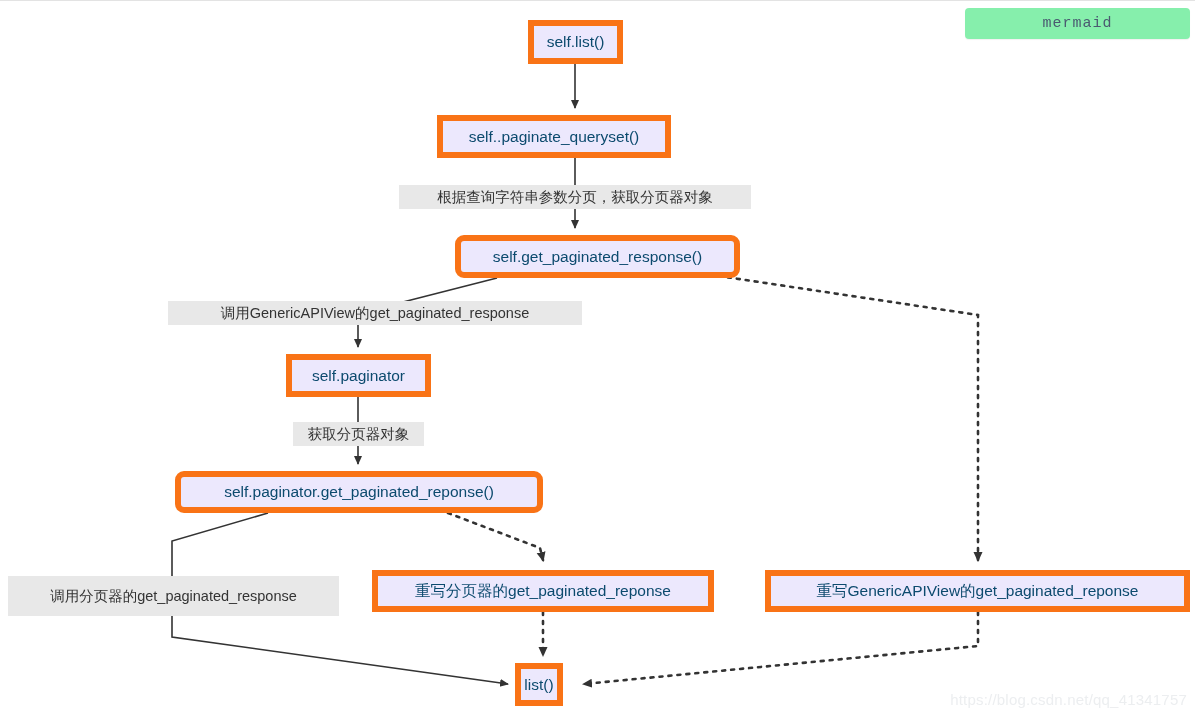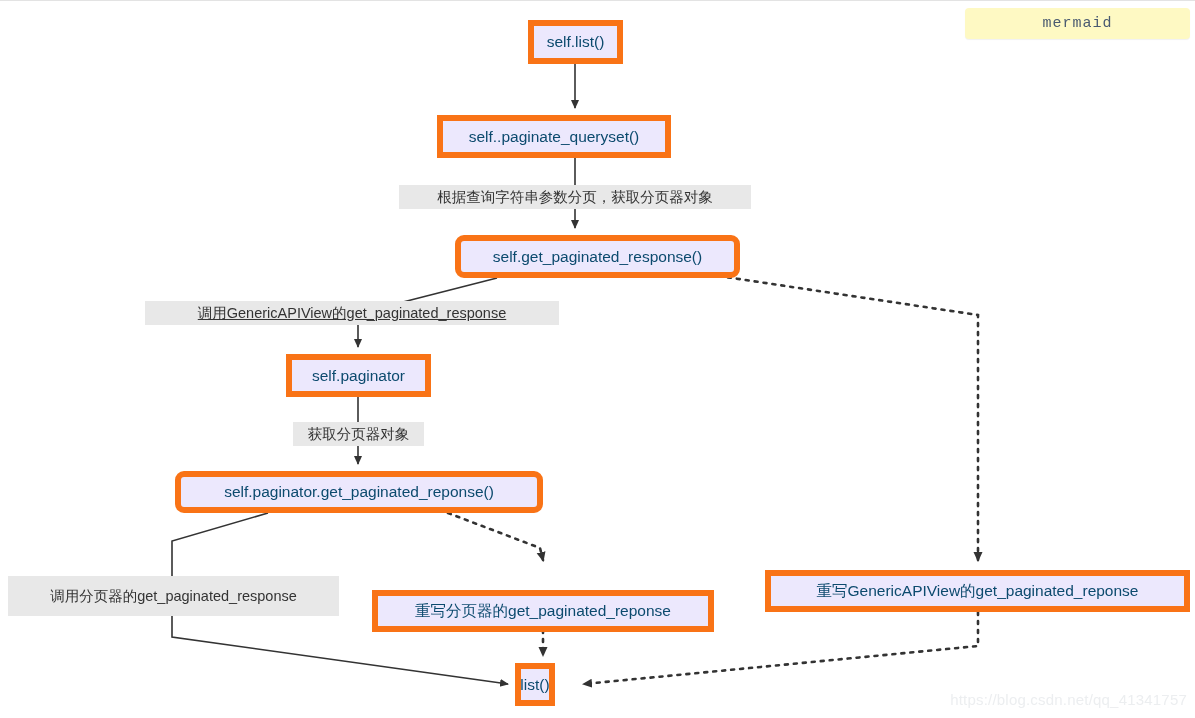"mermaid" .mermaid-badge { background: #fef9c3 -> #86efac }
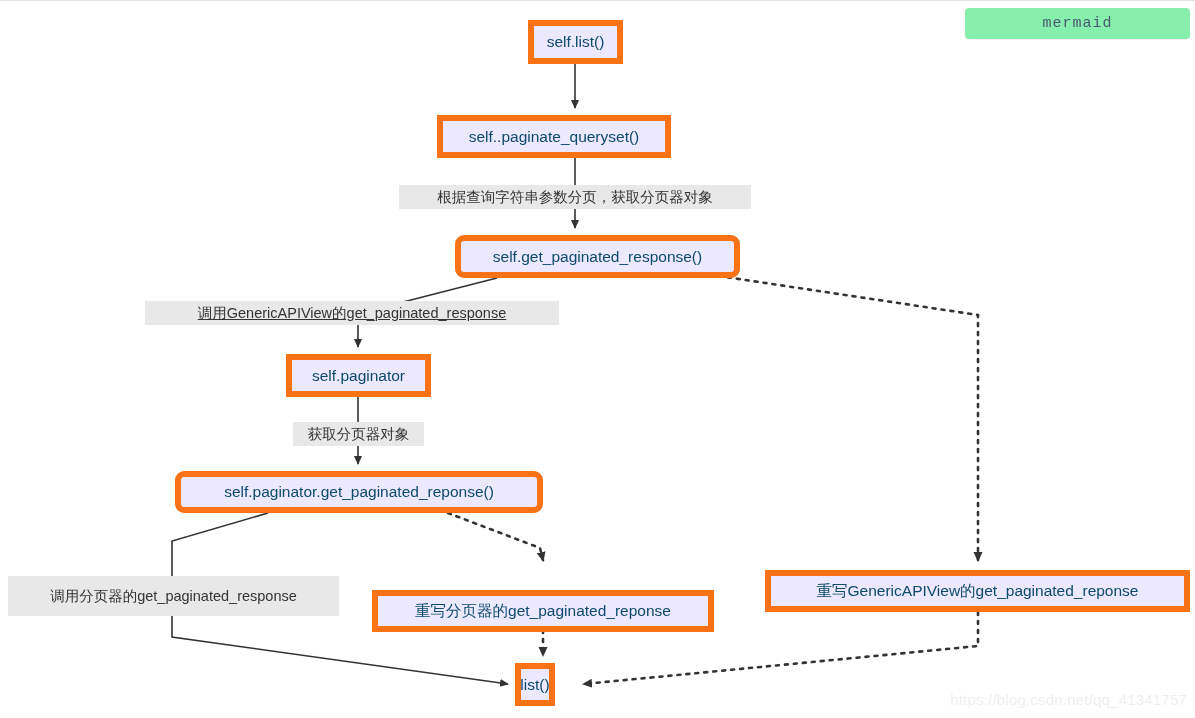"调用GenericAPIView的get_paginated_response" div.edge-label { left: 145px -> 168px; text-decoration: underline -> none }
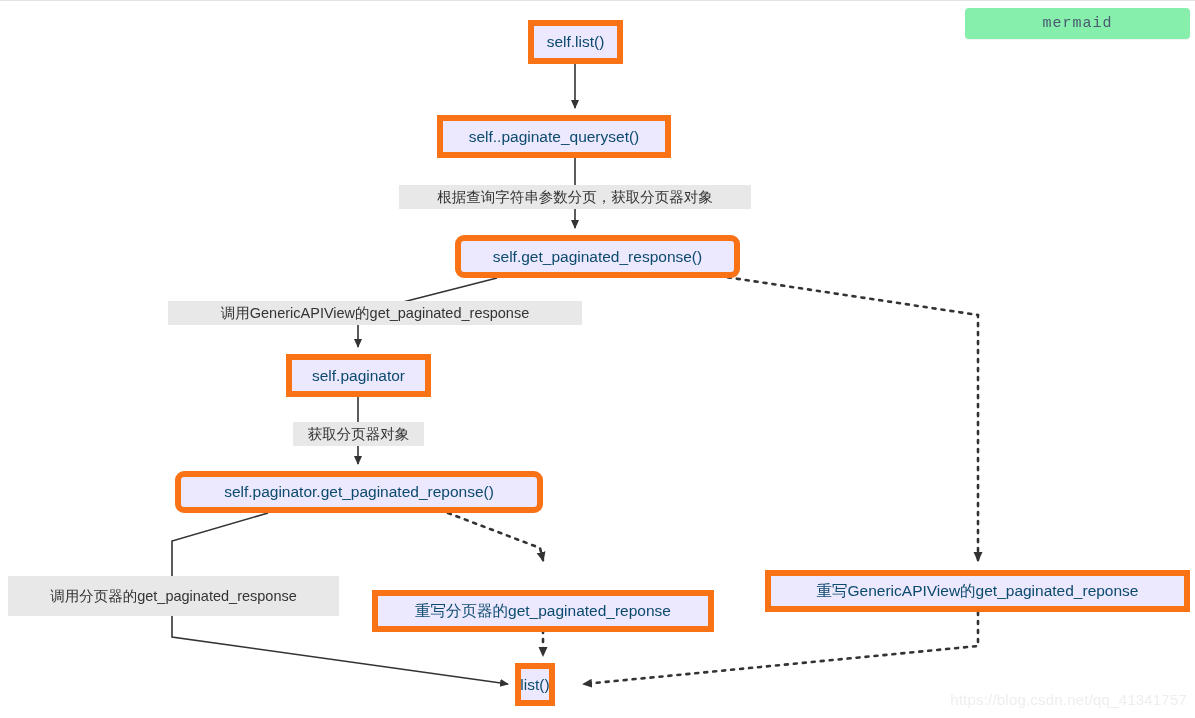"重写分页器的get_paginated_reponse" div.node { margin-top: 20px -> none }
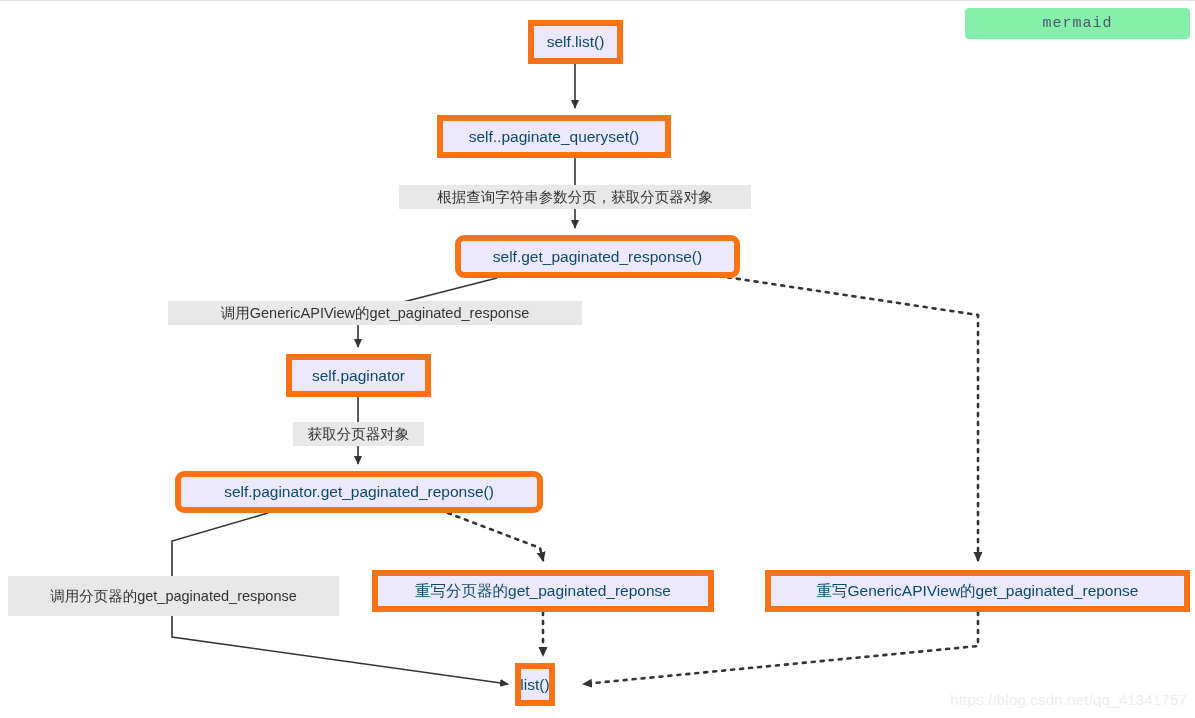"list()" div.node { width: 40px -> 48px }
